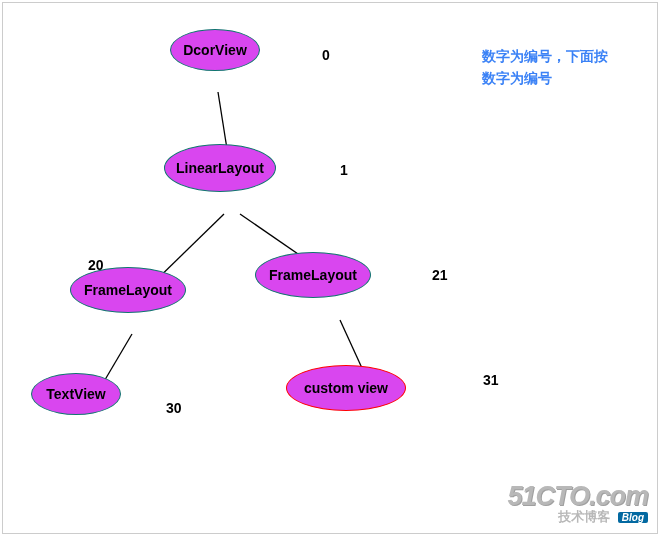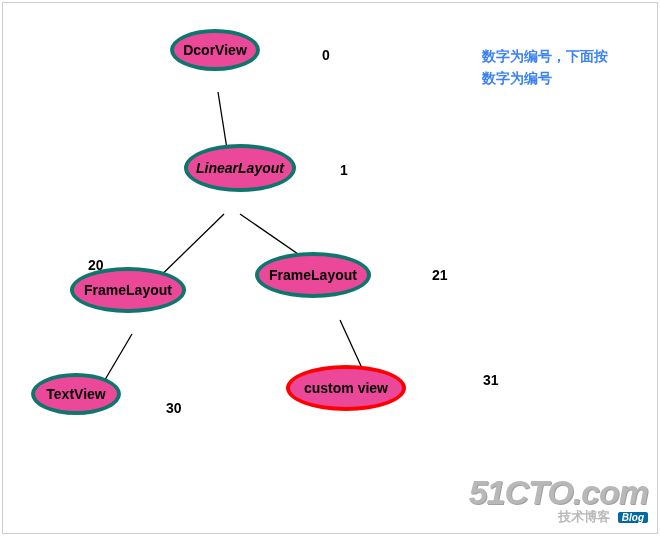"DcorView" .node { background: #ec4899 -> #d946ef; border: 4px solid #0f766e -> 1px solid #0f766e }
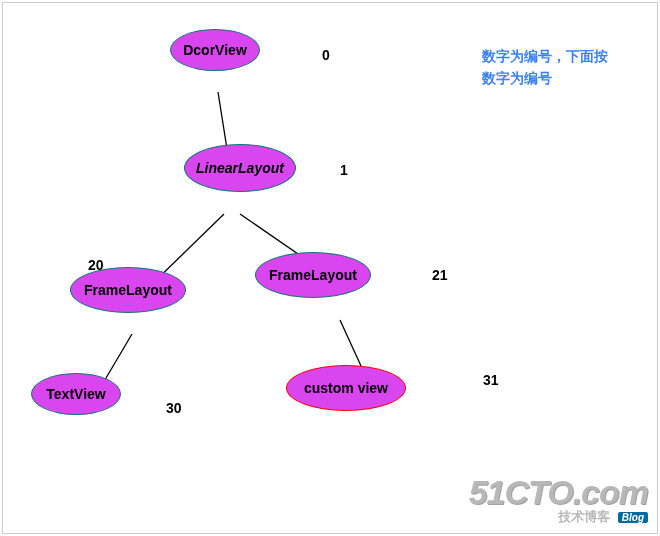"LinearLayout" div.node { font-style: italic -> none; left: 184px -> 164px }
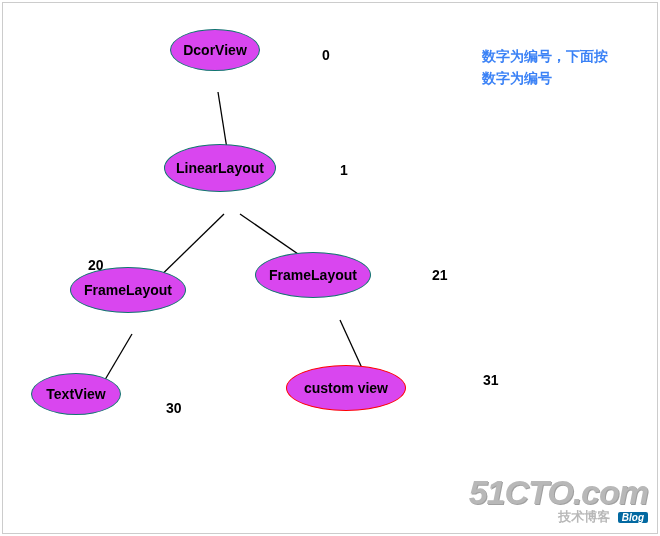"51CTO.com" .watermark .big { font-size: 34px -> 27px }
